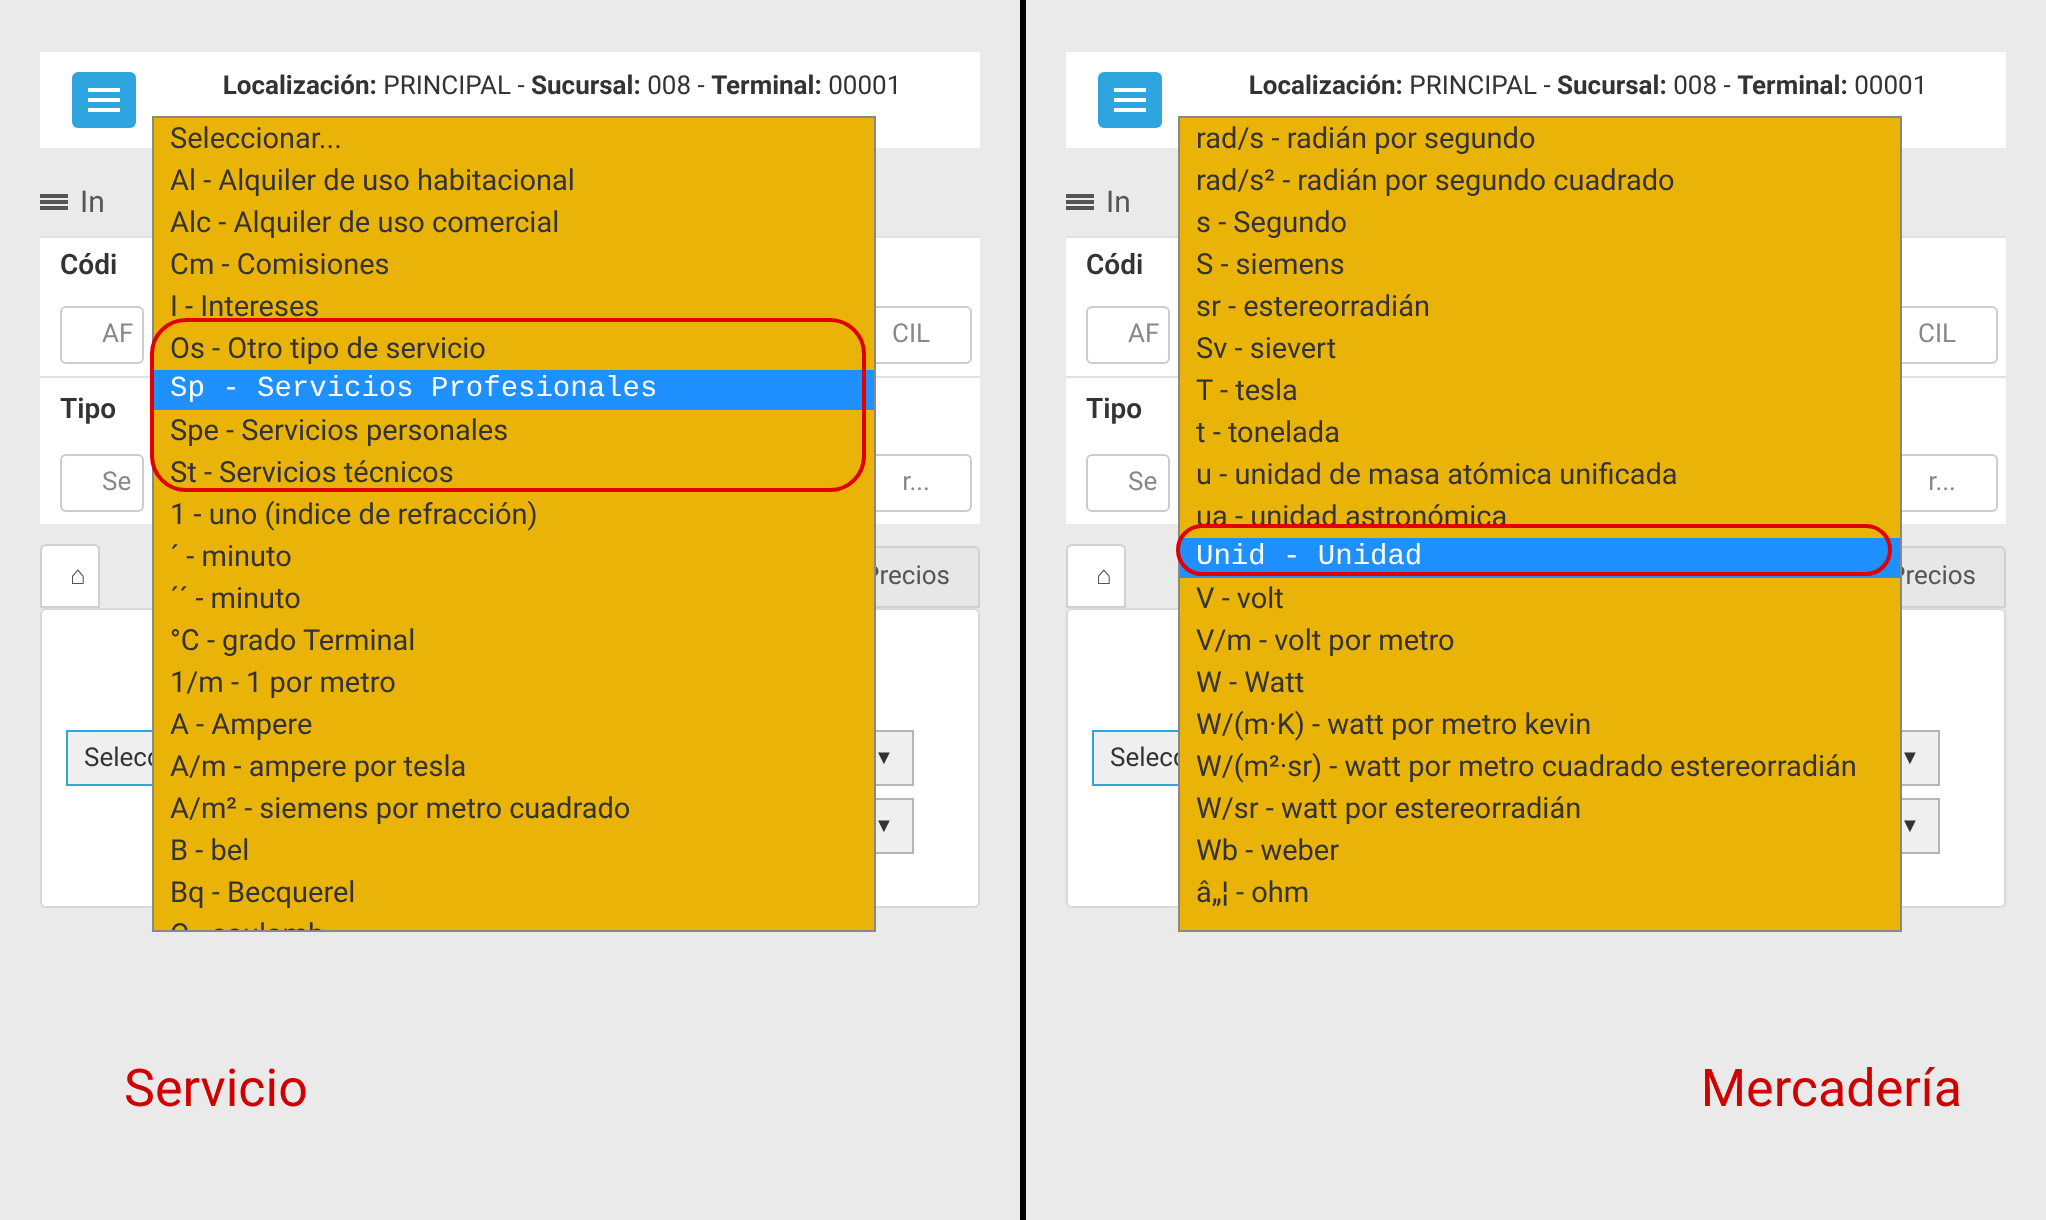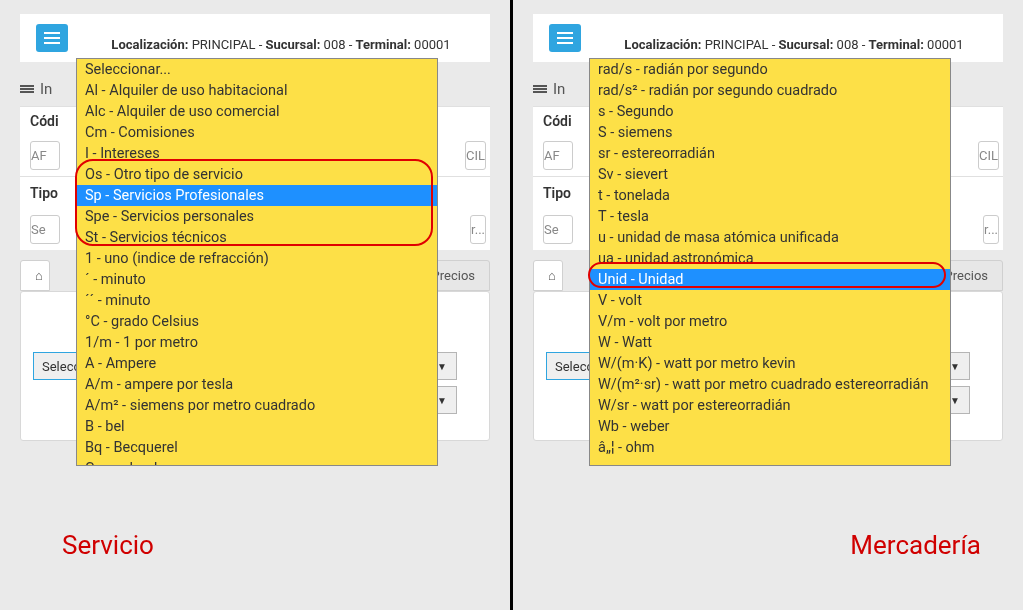"Localización: PRINCIPAL - Sucursal: 008" .header-row { align-items: flex-end -> flex-start; margin: 14px 20px 8px 20px -> 26px 20px 8px 20px }
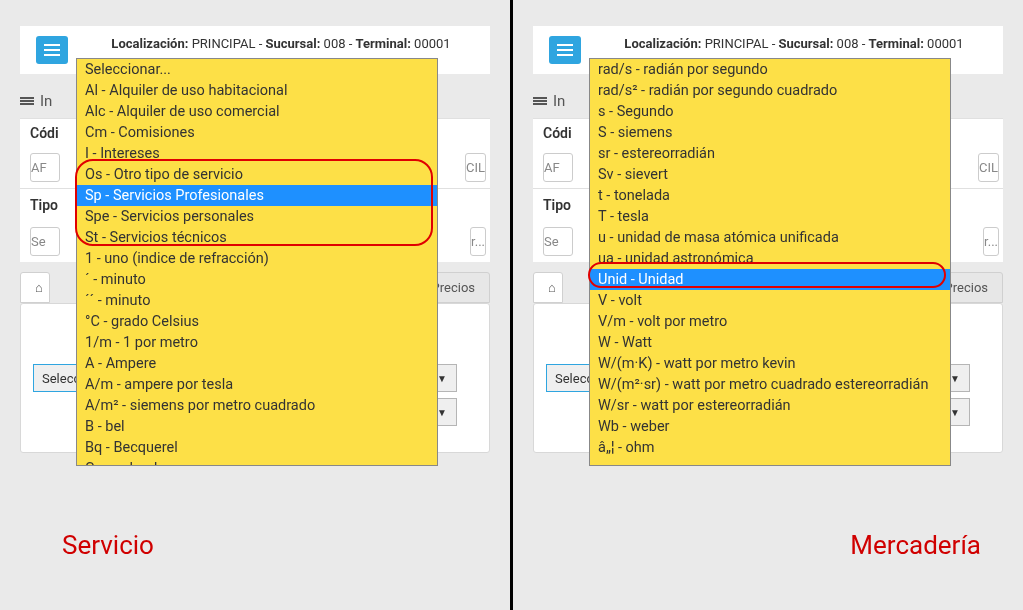"Seleccionar..." .dropdown-overlay { background: #fde047 -> #eab308 }
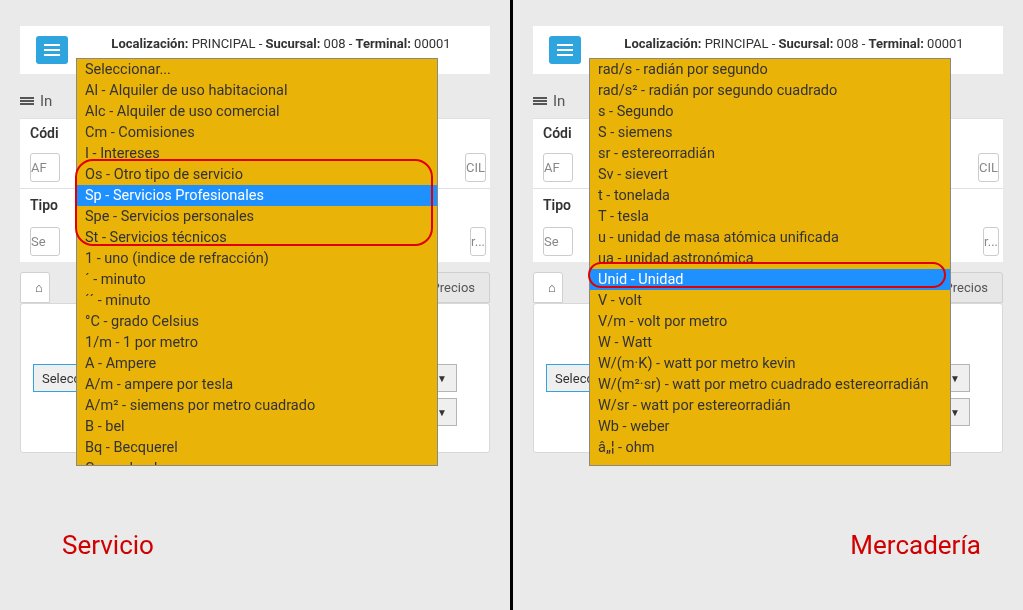"AF" .cil-box { padding: 6px 0 -> 6px 20px }
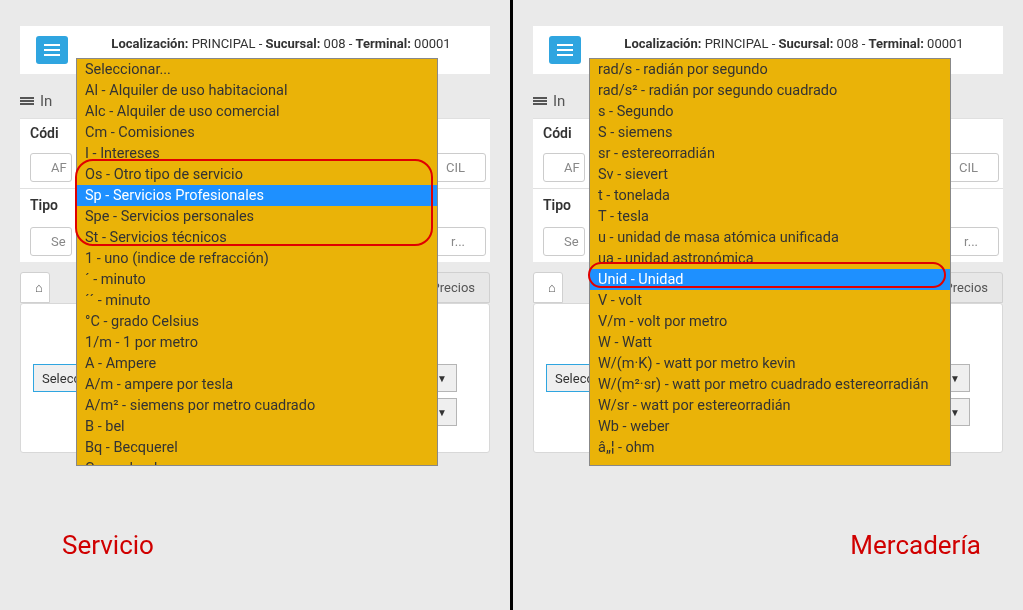"Sp - Servicios Profesionales" .dd-item.selected { font-family: none -> Liberation Mono, monospace }
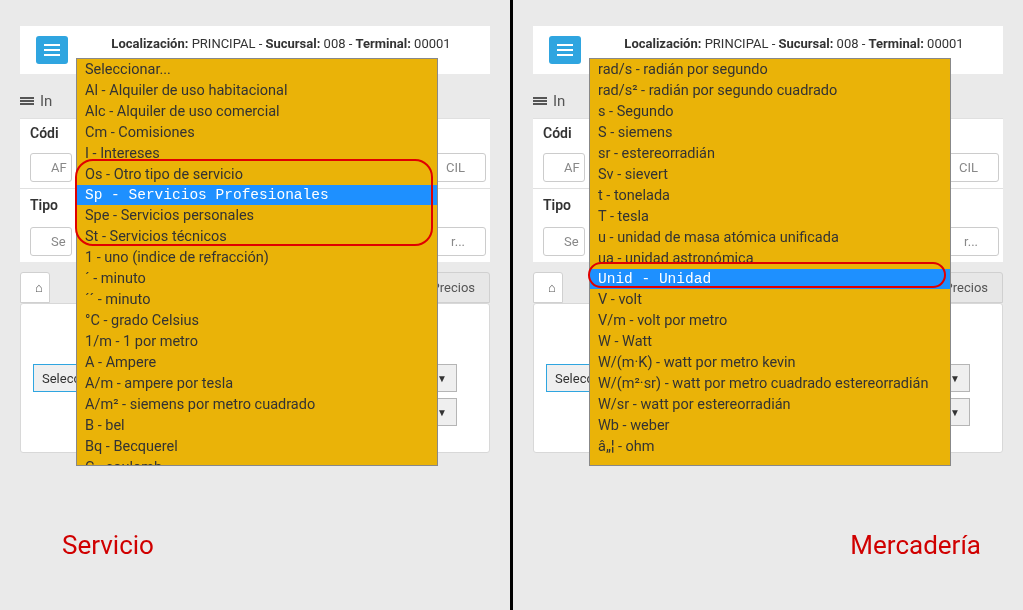"t - tonelada" div.dd-item { order: before "T - tesla" -> after "T - tesla" }
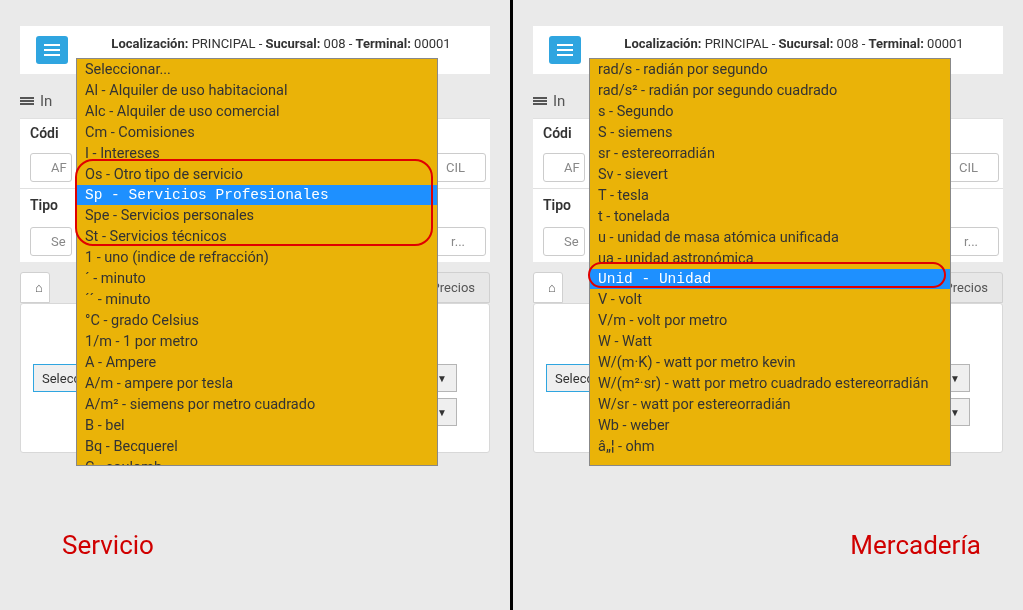"°C - grado Celsius" div.dd-item { text: Celsius -> Terminal }
